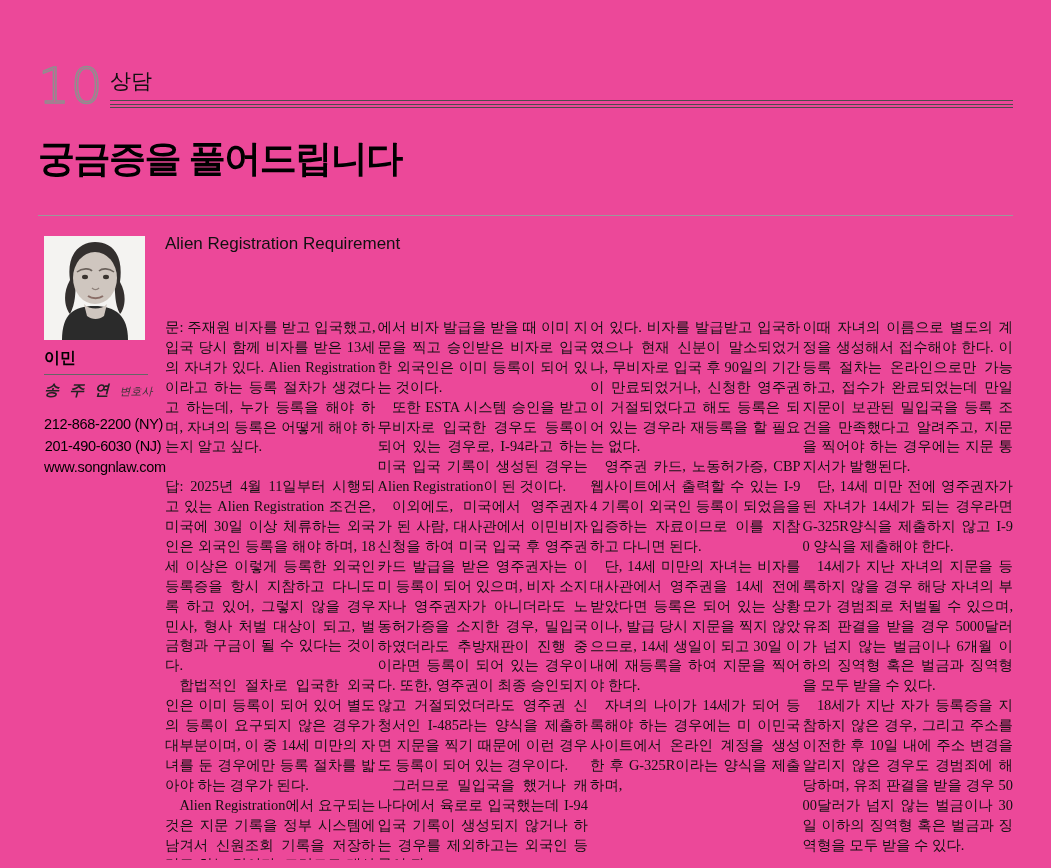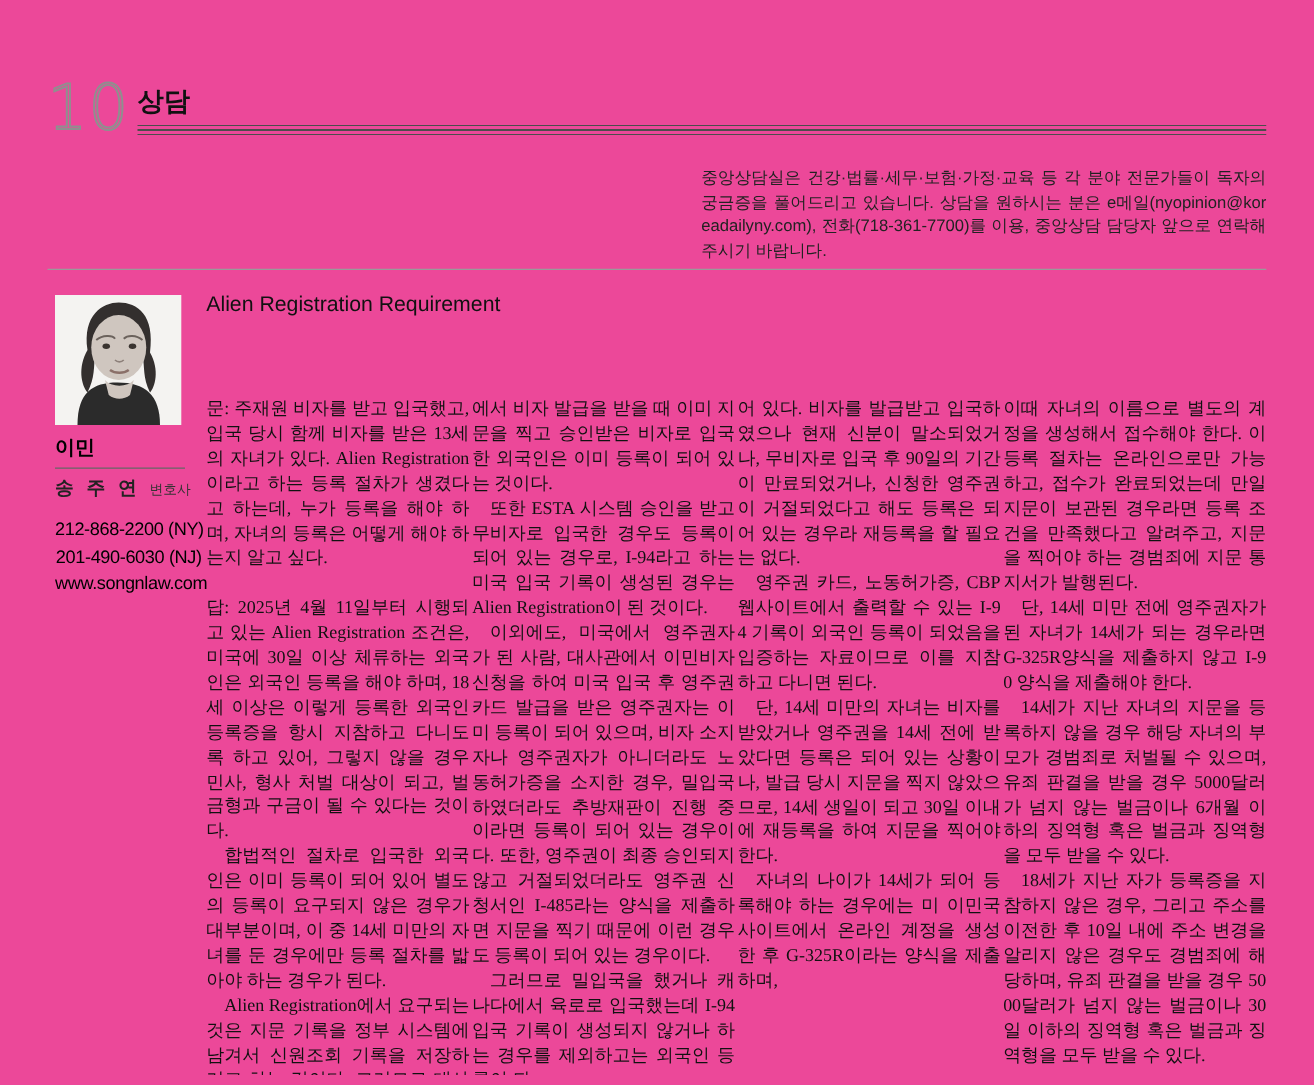"상담" .section-name { font-weight: 700 -> 400 }
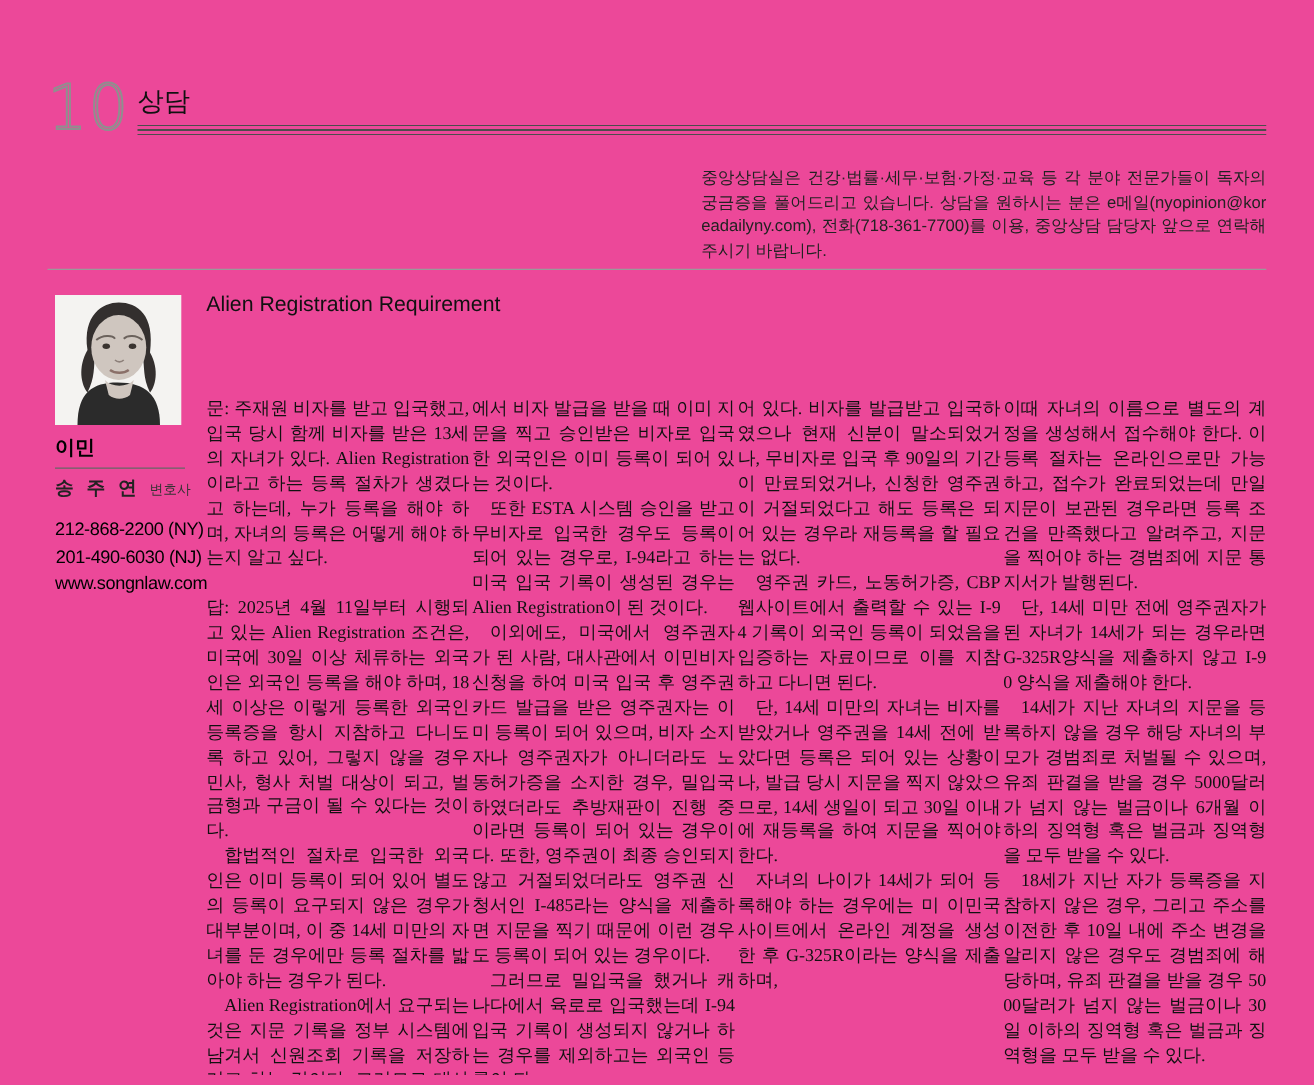"궁금증을 풀어드립니다" div.masthead-title { html: none -> <div>궁금증을 풀어드립니다</div> }
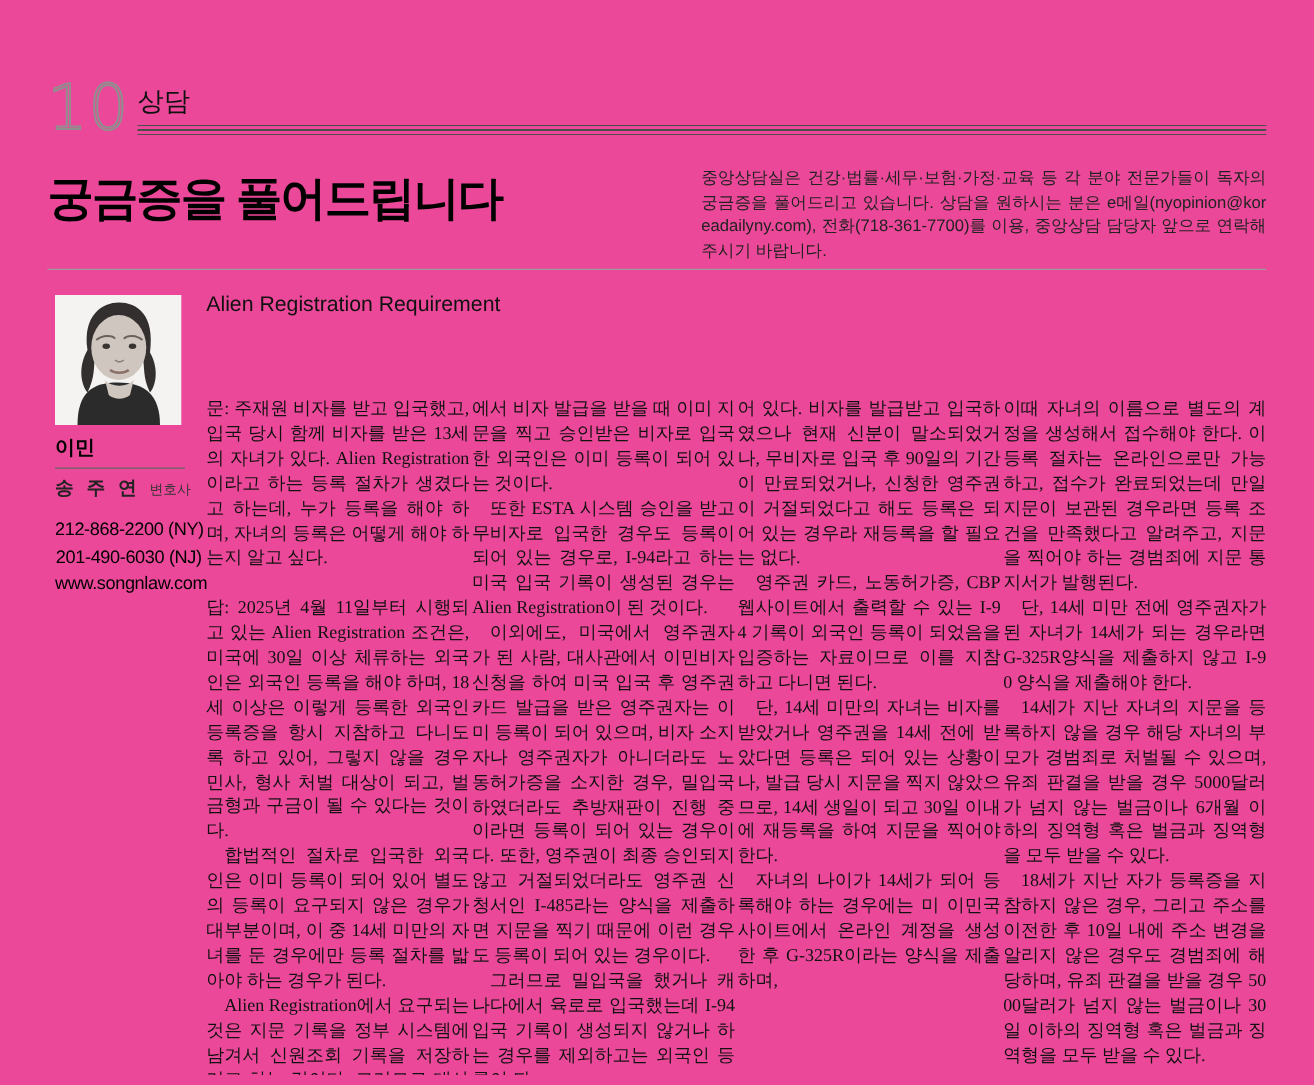"중앙상담실은 건강·법률·세무·보험·가정·교육 등 각 분야" div.masthead-intro { html: <div>중앙상담실은 건강·법률·세무·보험·가정·교육 등 각 분야 전문가들이 독자의 궁금증을 풀어드리고 있습니다. 상담을 원하시는 분은 e메일(nyopinion@koreadailyny.com), 전화(718-361-7700)를 이용, 중앙상담 담당자 앞으로 연락해 주시기 바랍니다.</div> -> none }
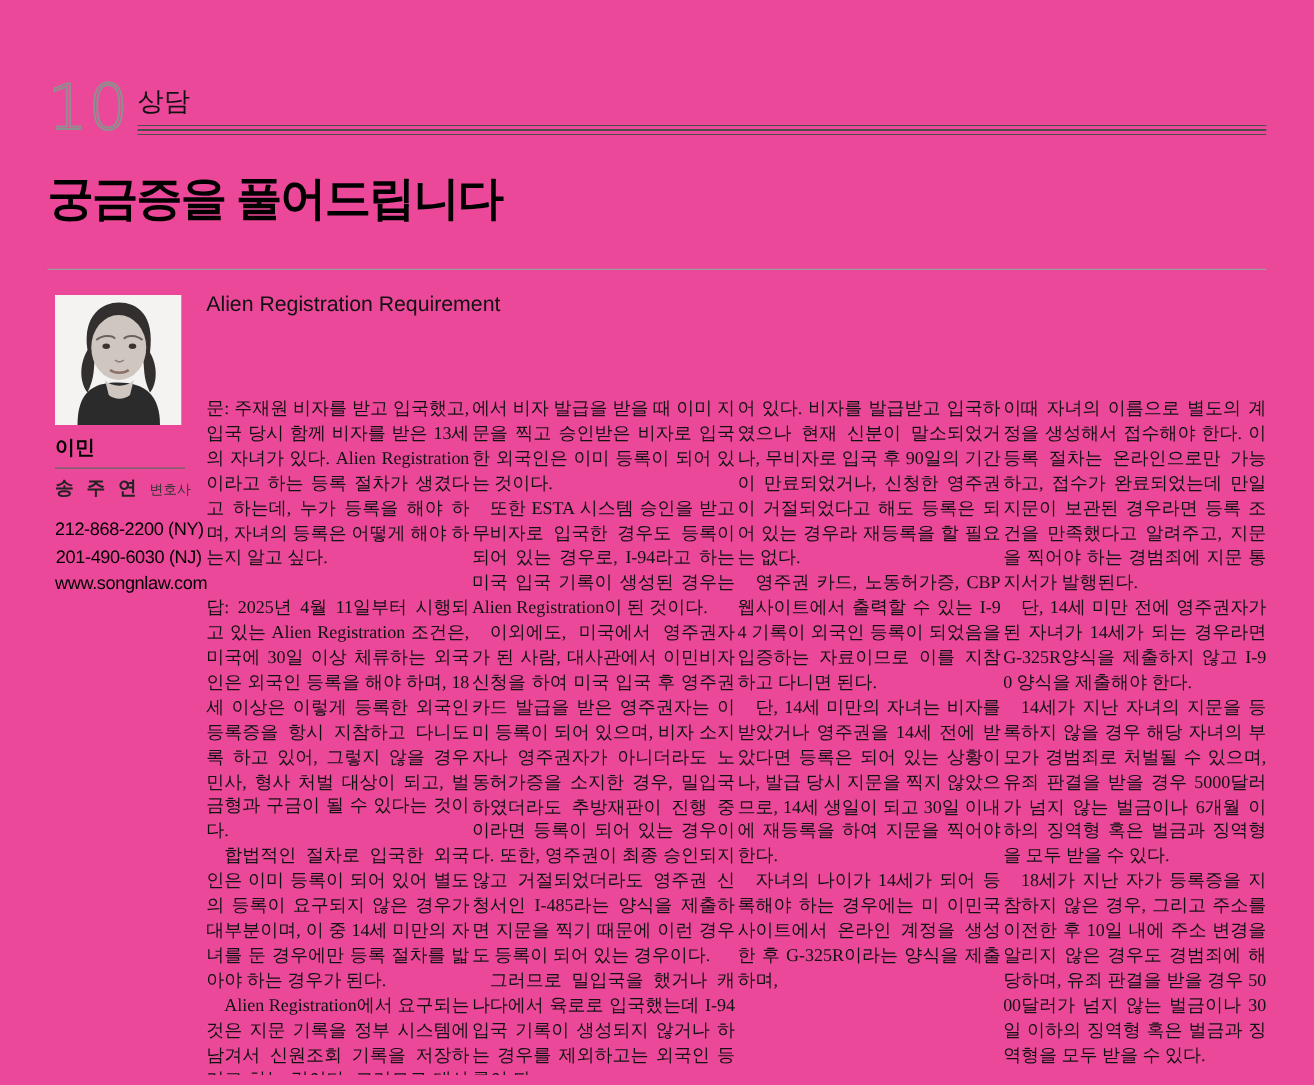"이때 자녀의 이름으로 별도의 계정을" p { text: 경우라면 등록 조건을 만족했다고 알려주고, 지문을 찍어야 하는 경범죄에 -> 밀입국을 등록 조건을 만족했다고 알려주고, 지문을 찍어야 하는 경우에는 }
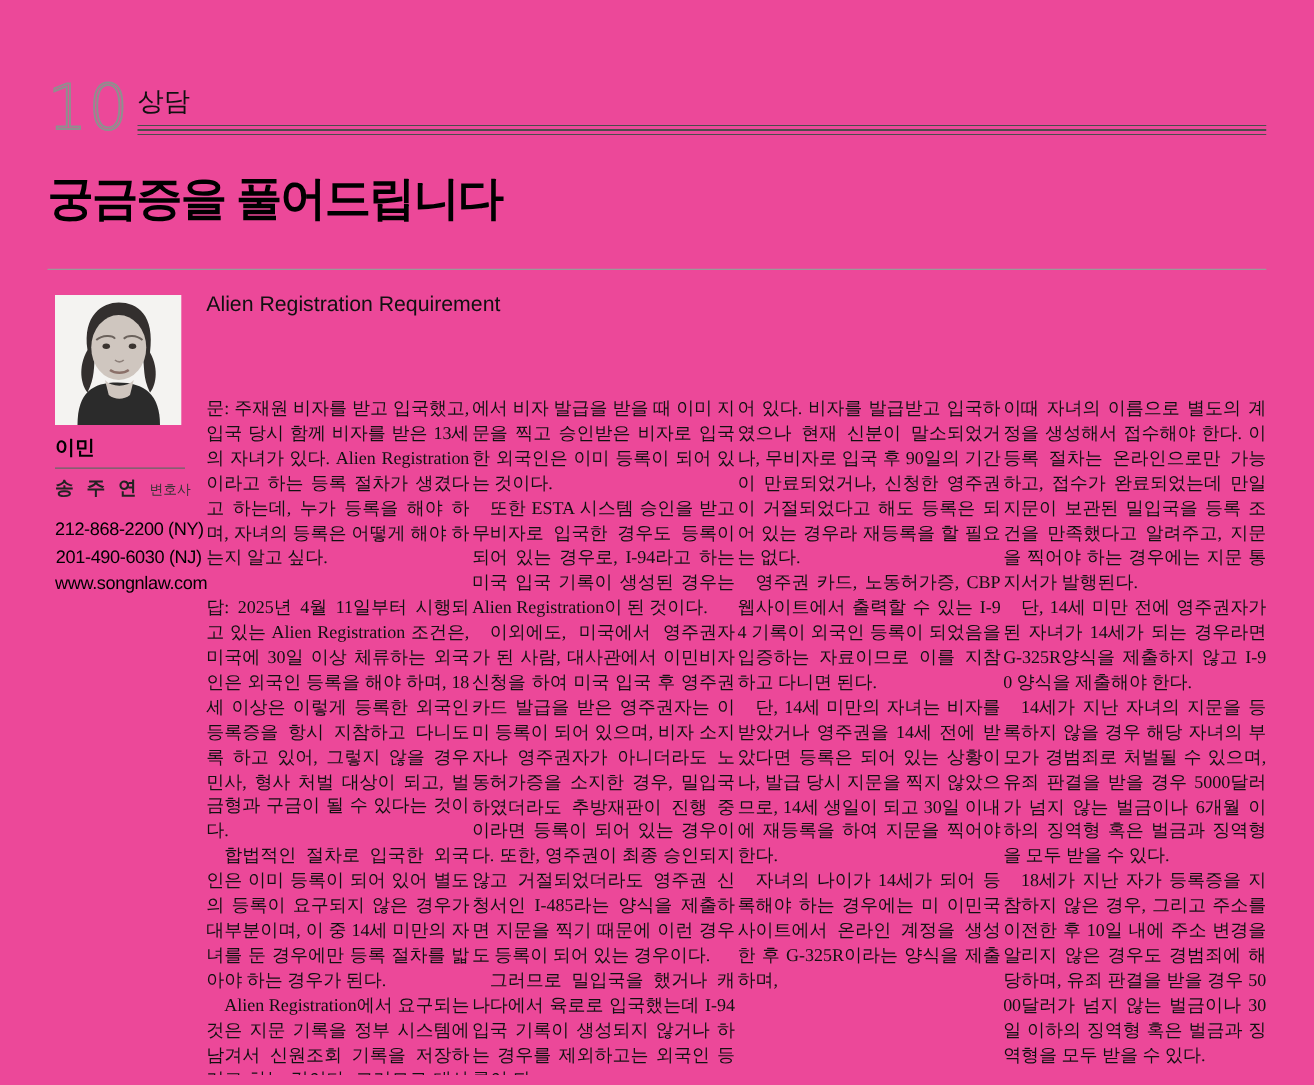"송 주 연 변호사" .author-name { font-style: none -> italic }
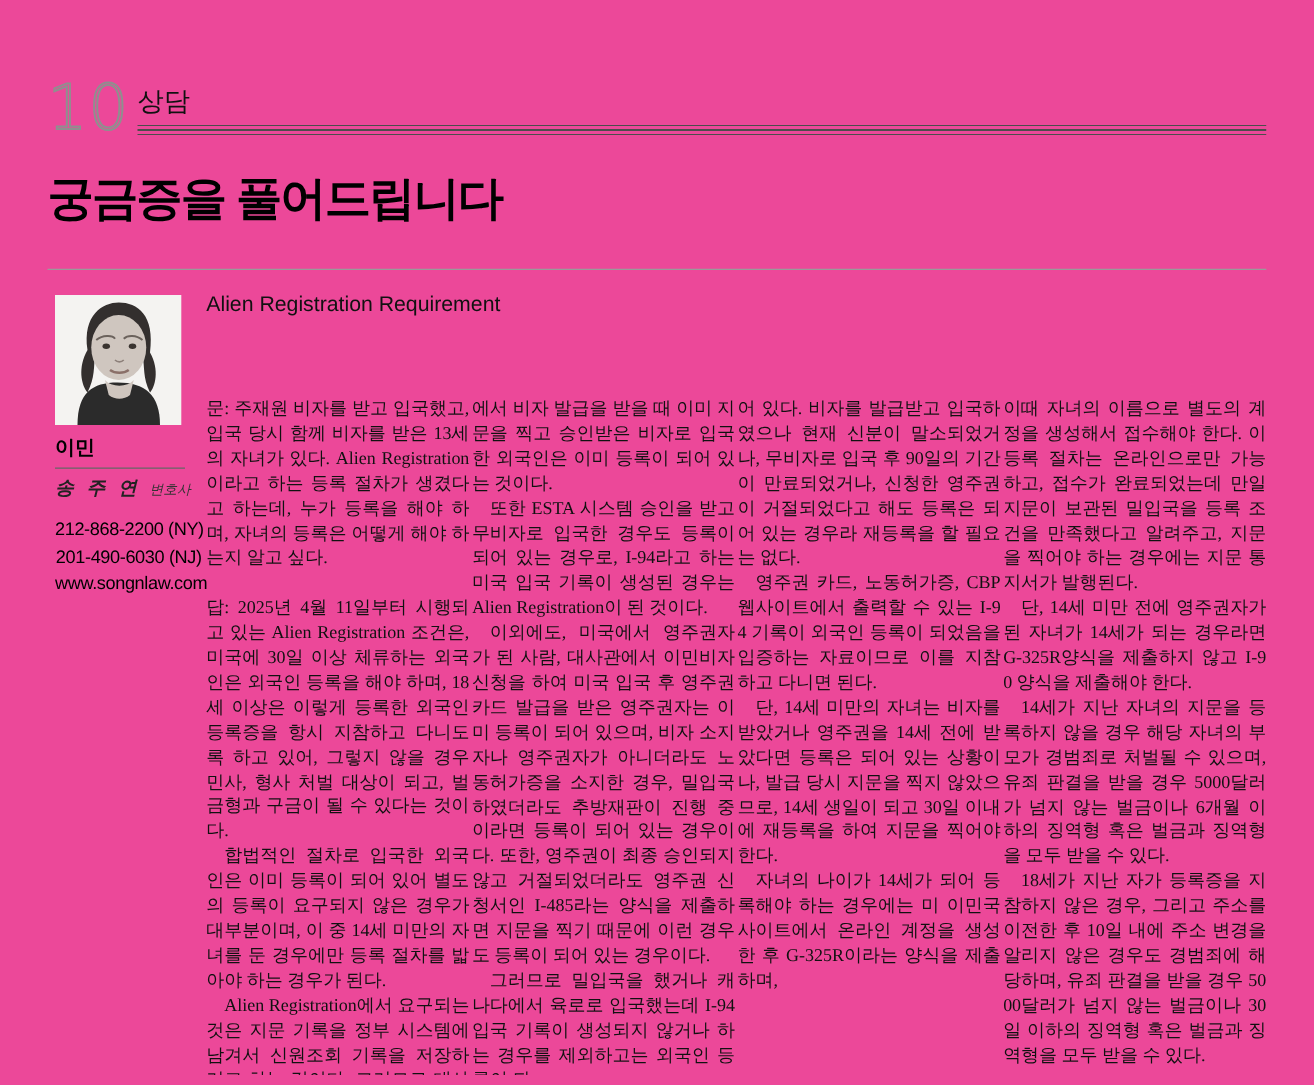"단, 14세 미만의 자녀는 비자를" p.indent { text: 받았거나 -> 대사관에서 }
